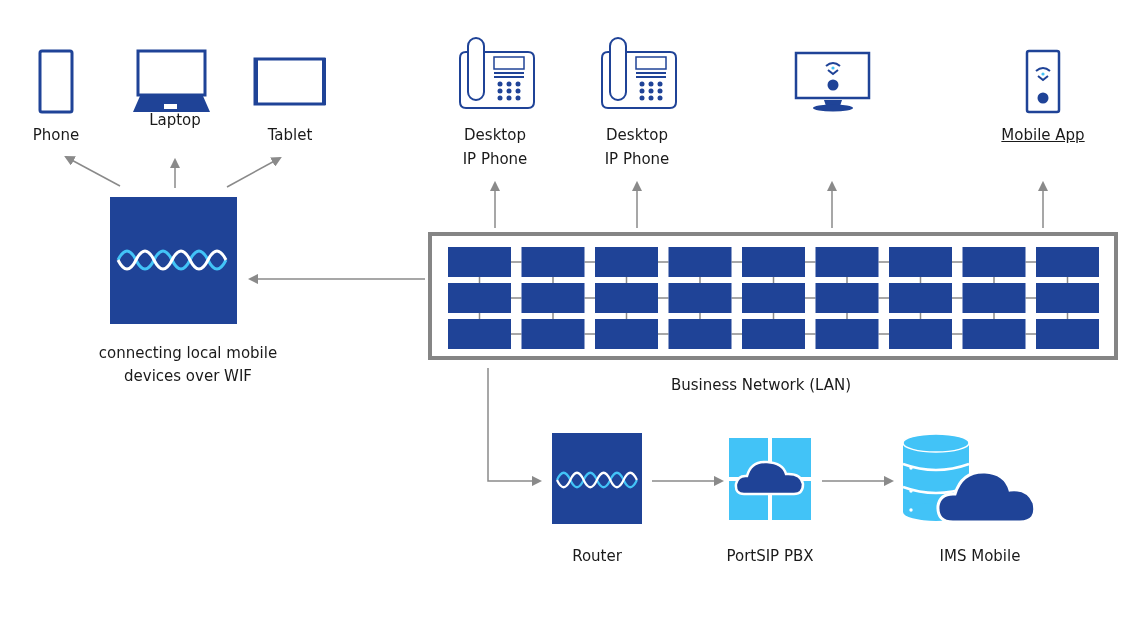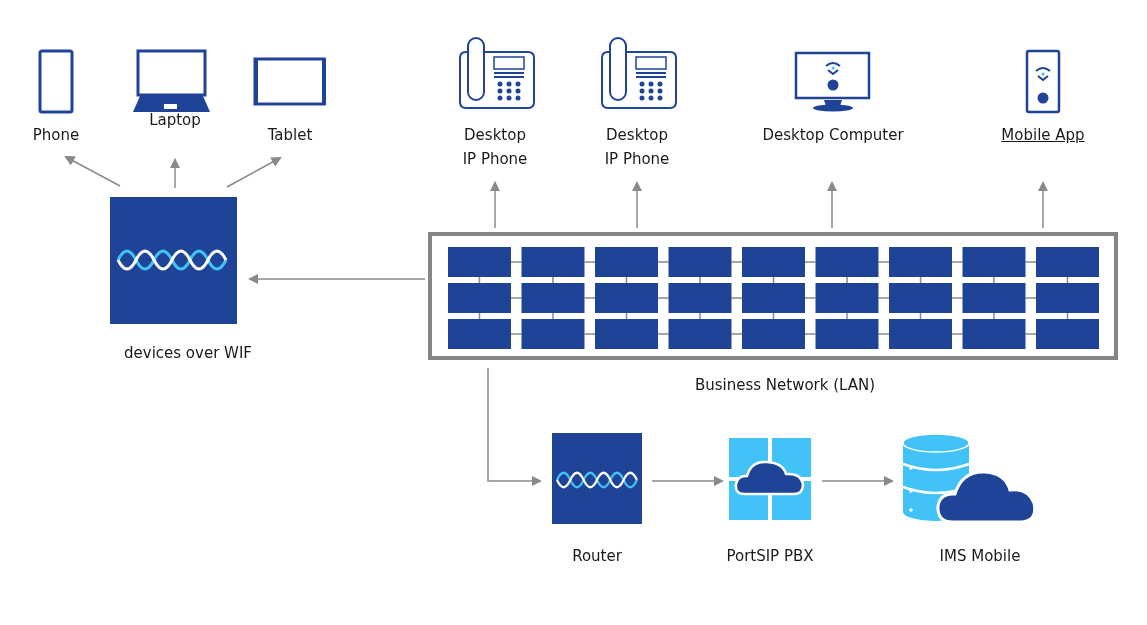"Desktop Computer" div { html: <div>Desktop Computer</div> -> none }
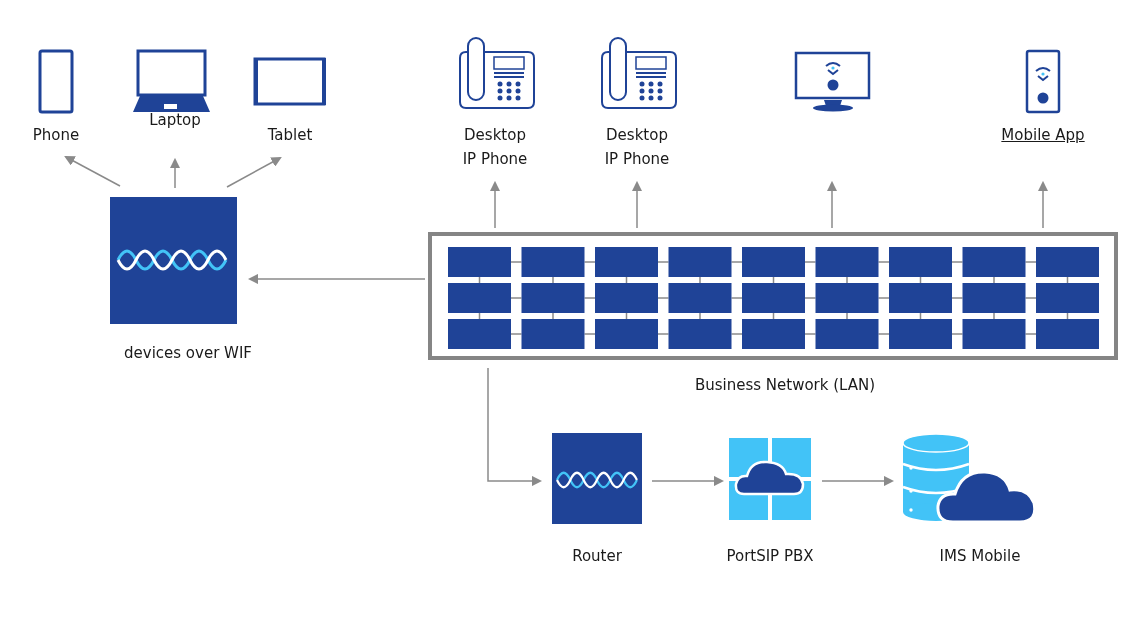"connecting local mobile" div { html: none -> <div>connecting local mobile</div> }
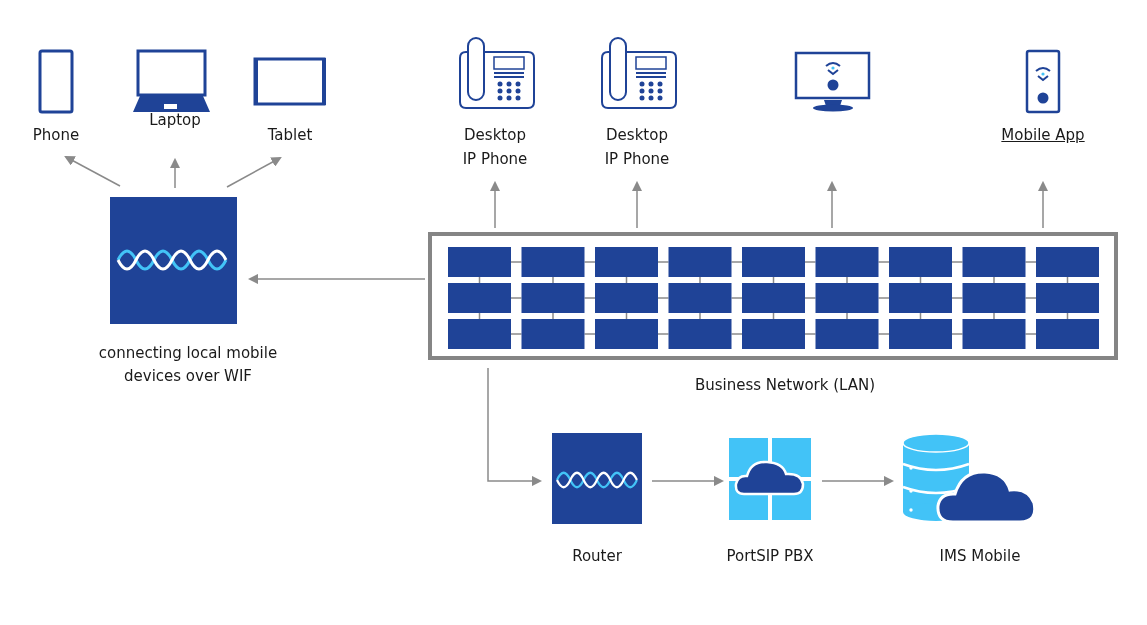"Business Network (LAN)" div.lbl { left: 640px -> 616px }
